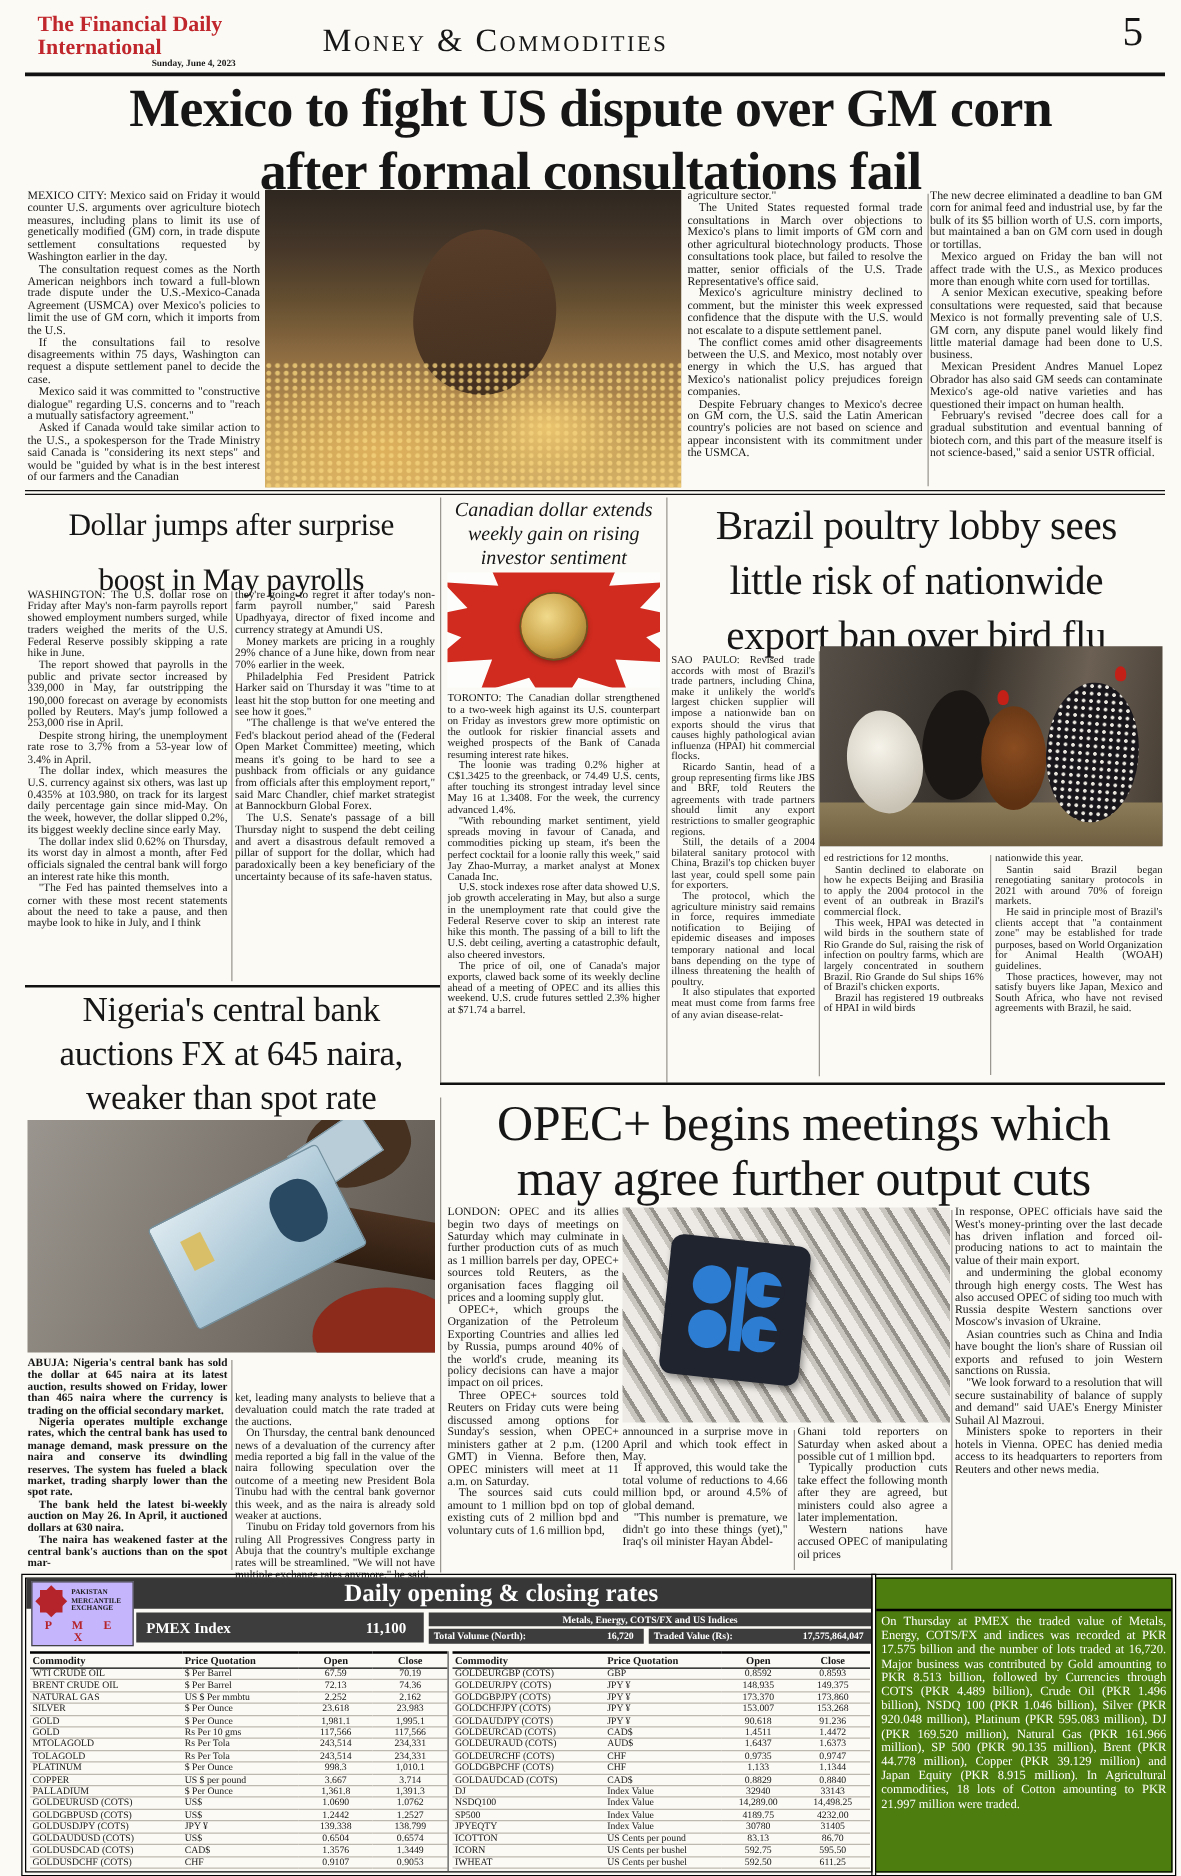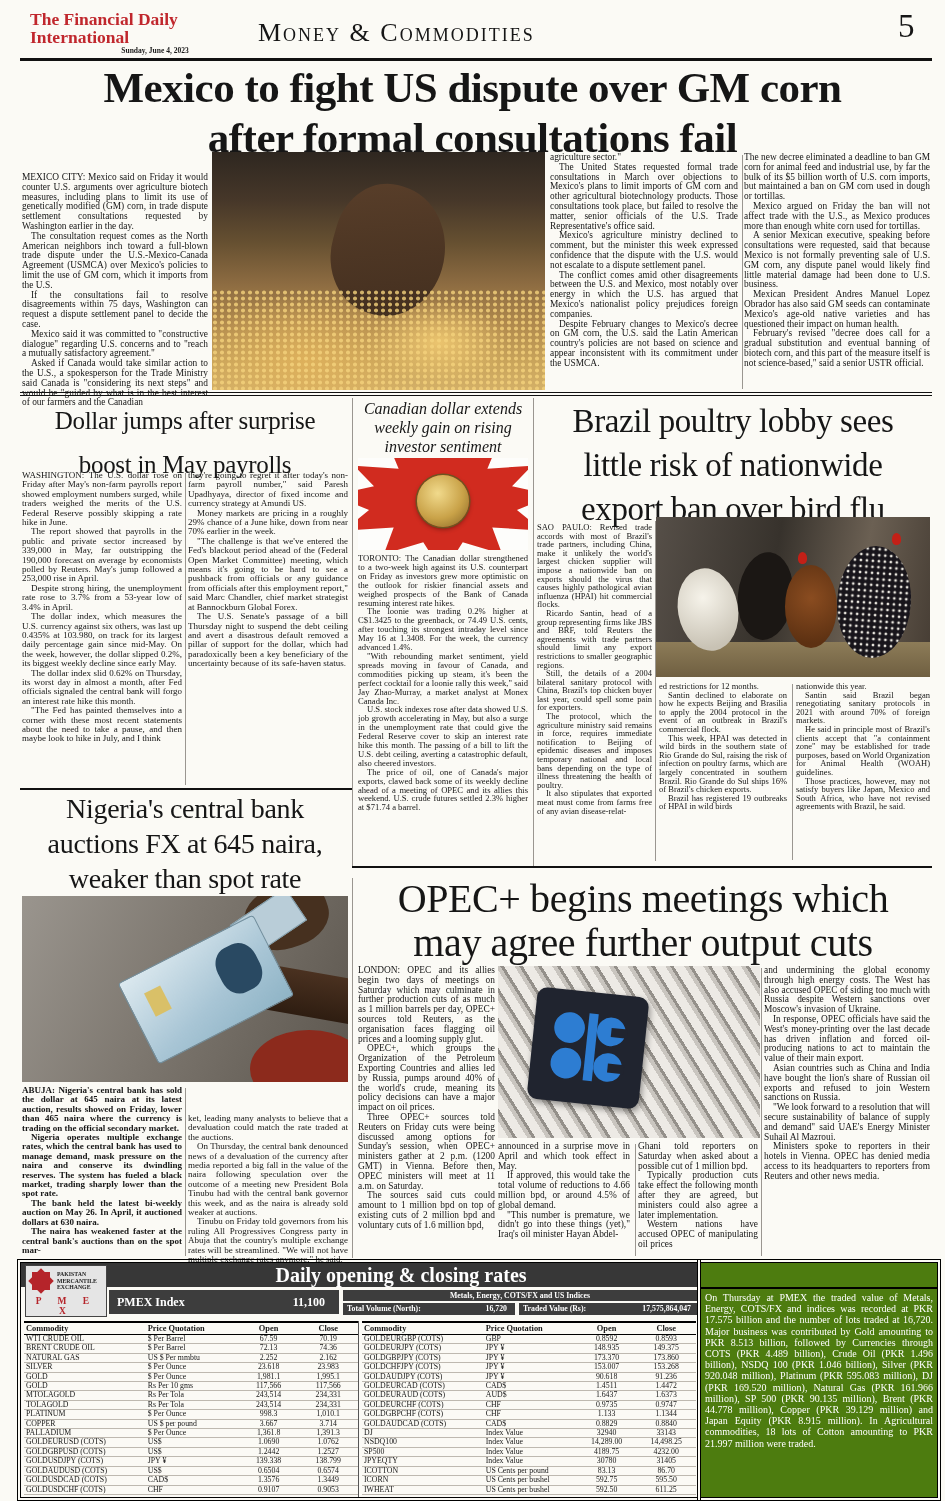"MEXICO CITY: Mexico said on" div.abs { margin-top: 20px -> none }
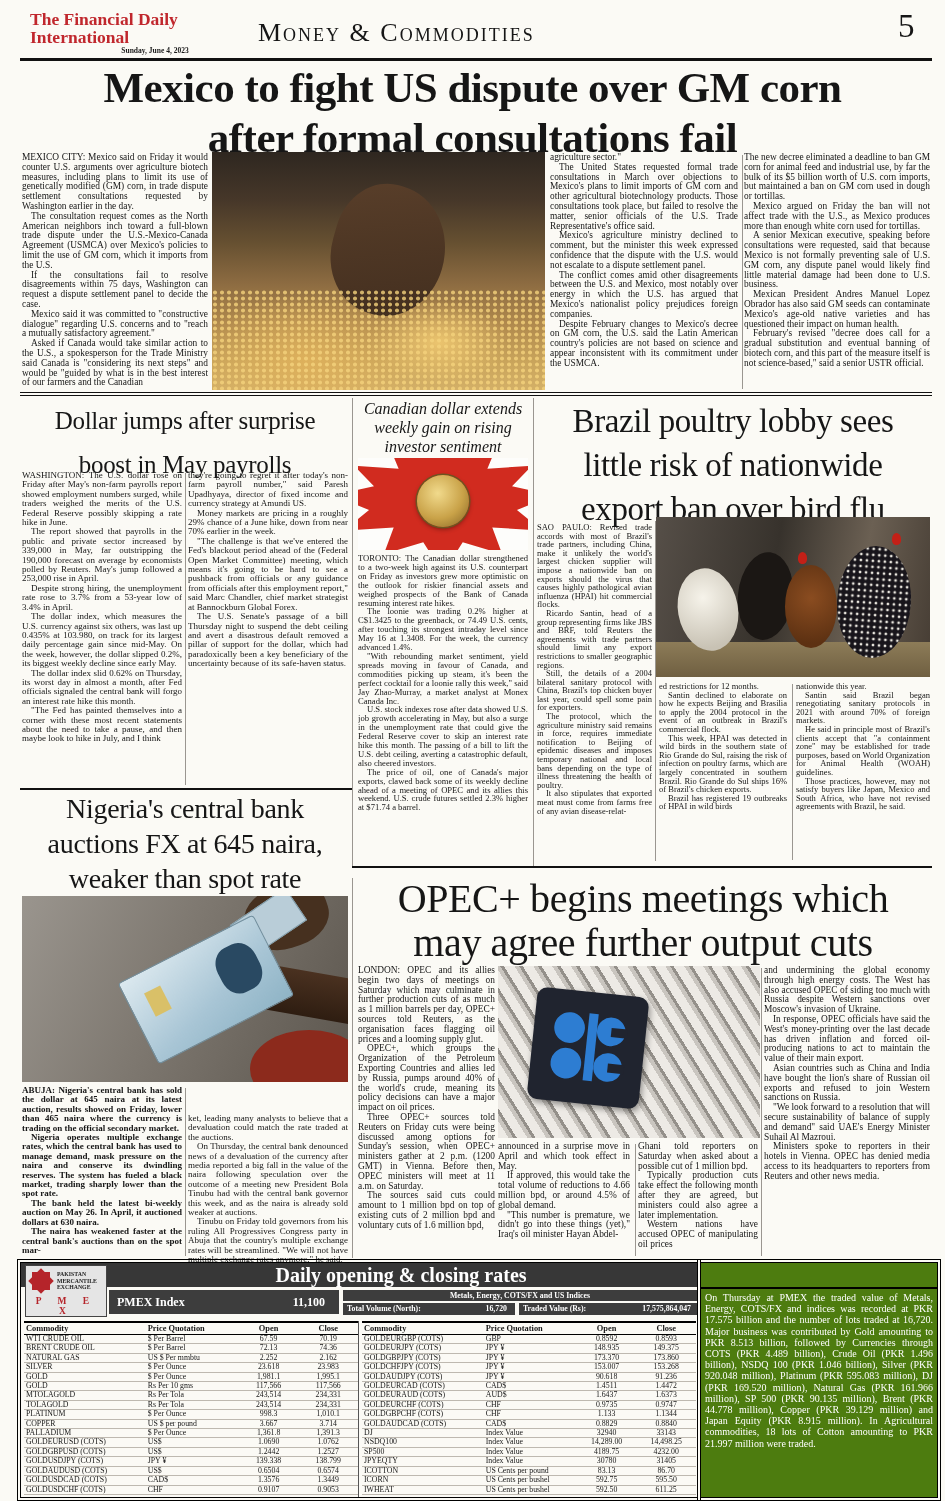"Philadelphia Fed President Patrick" p { html: none -> <p>Philadelphia Fed President Patrick Harker said on Thursday it was "time to at least hit the stop button for one meeting and see how it goes."</p> }
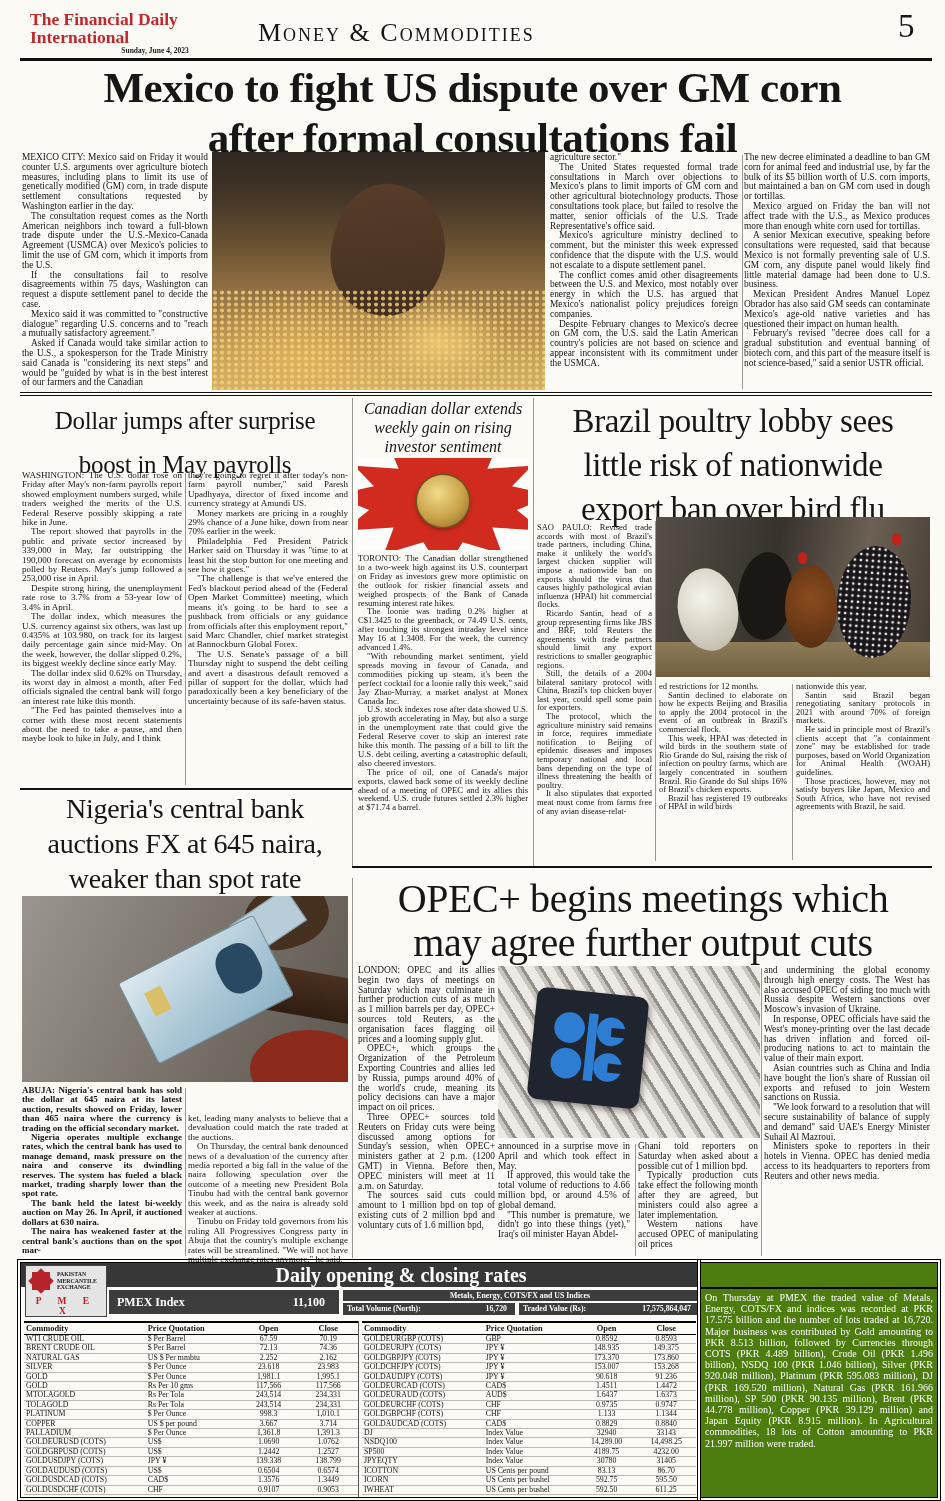"and undermining the global economy" p { order: before "In response, OPEC officials have" -> after "In response, OPEC officials have" }
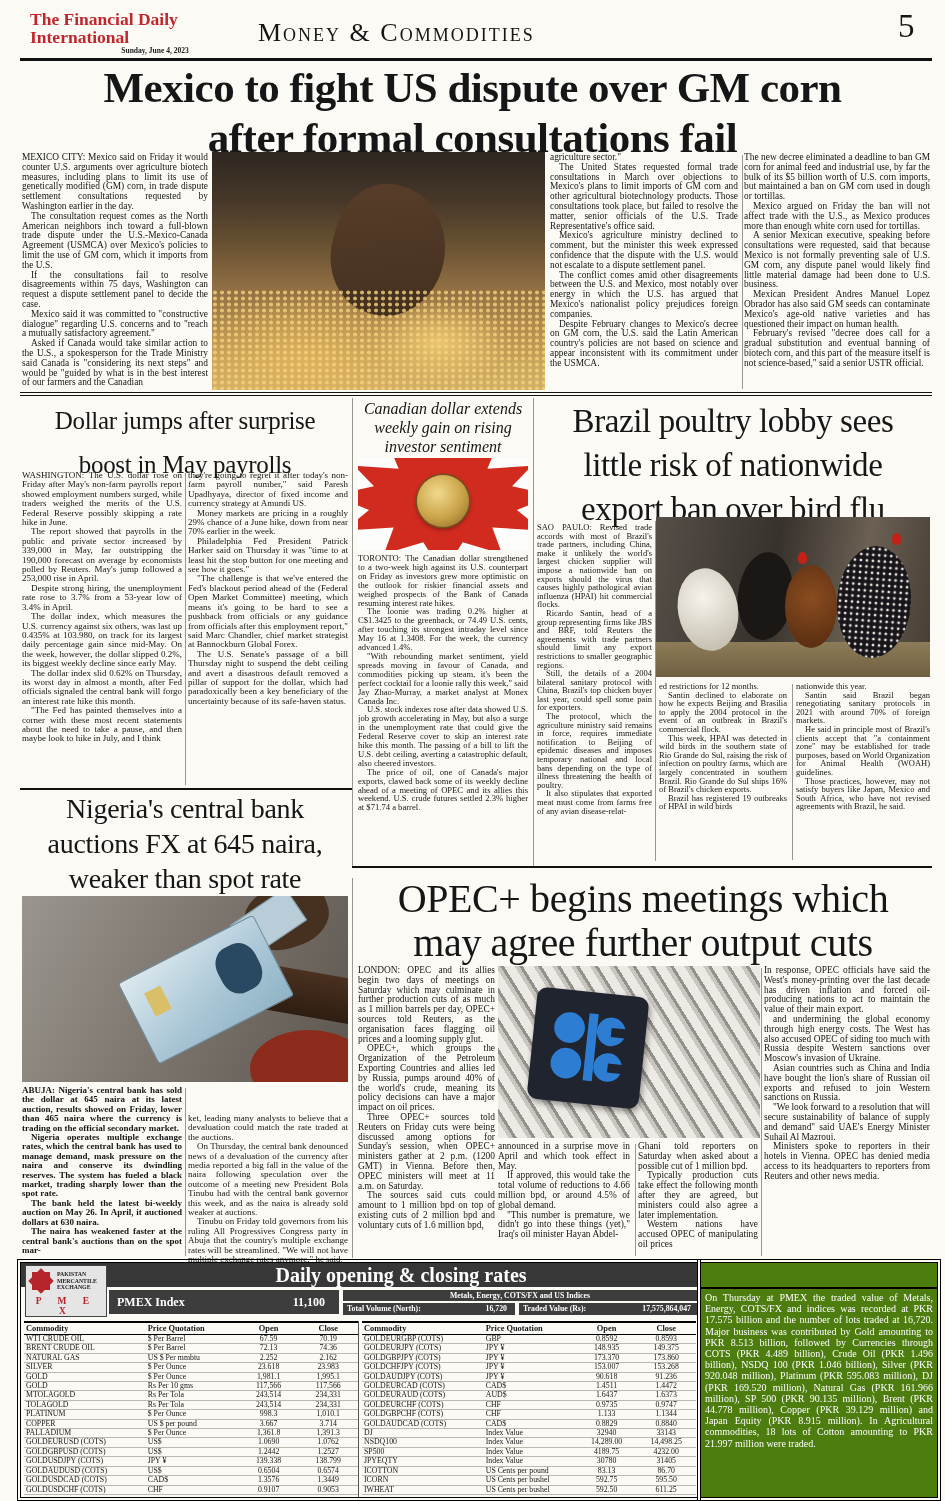"P M E X" .logo-box { background: #e5e5e5 -> #c4b5fd }
